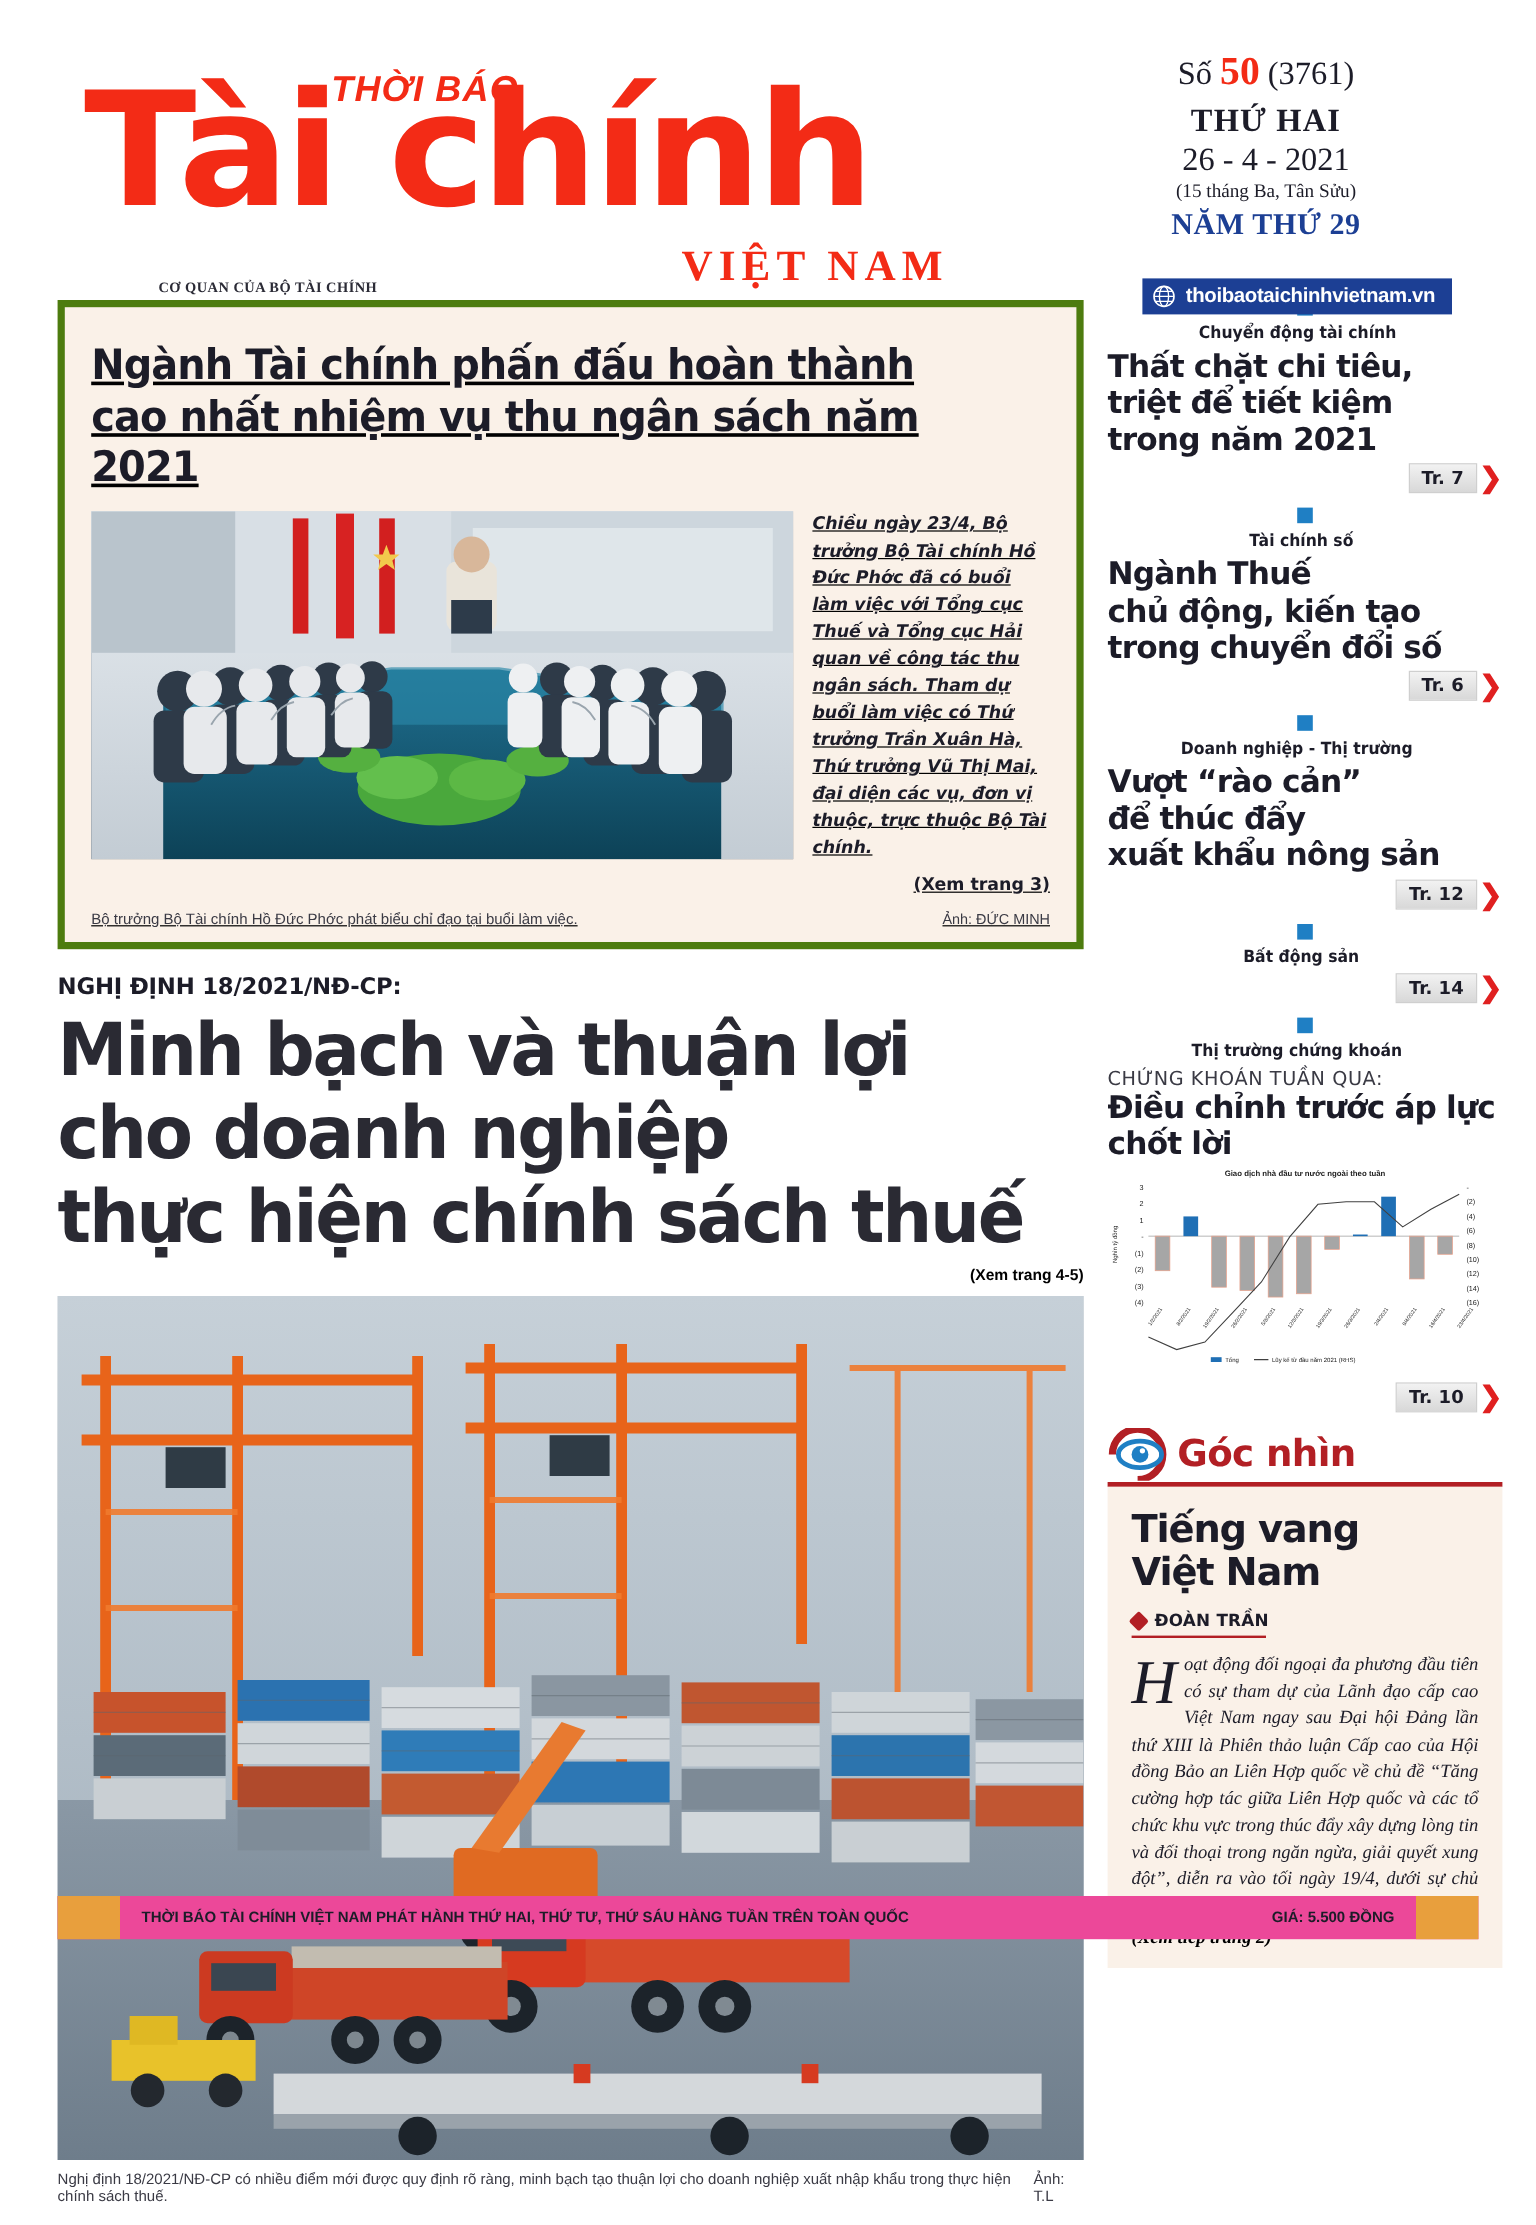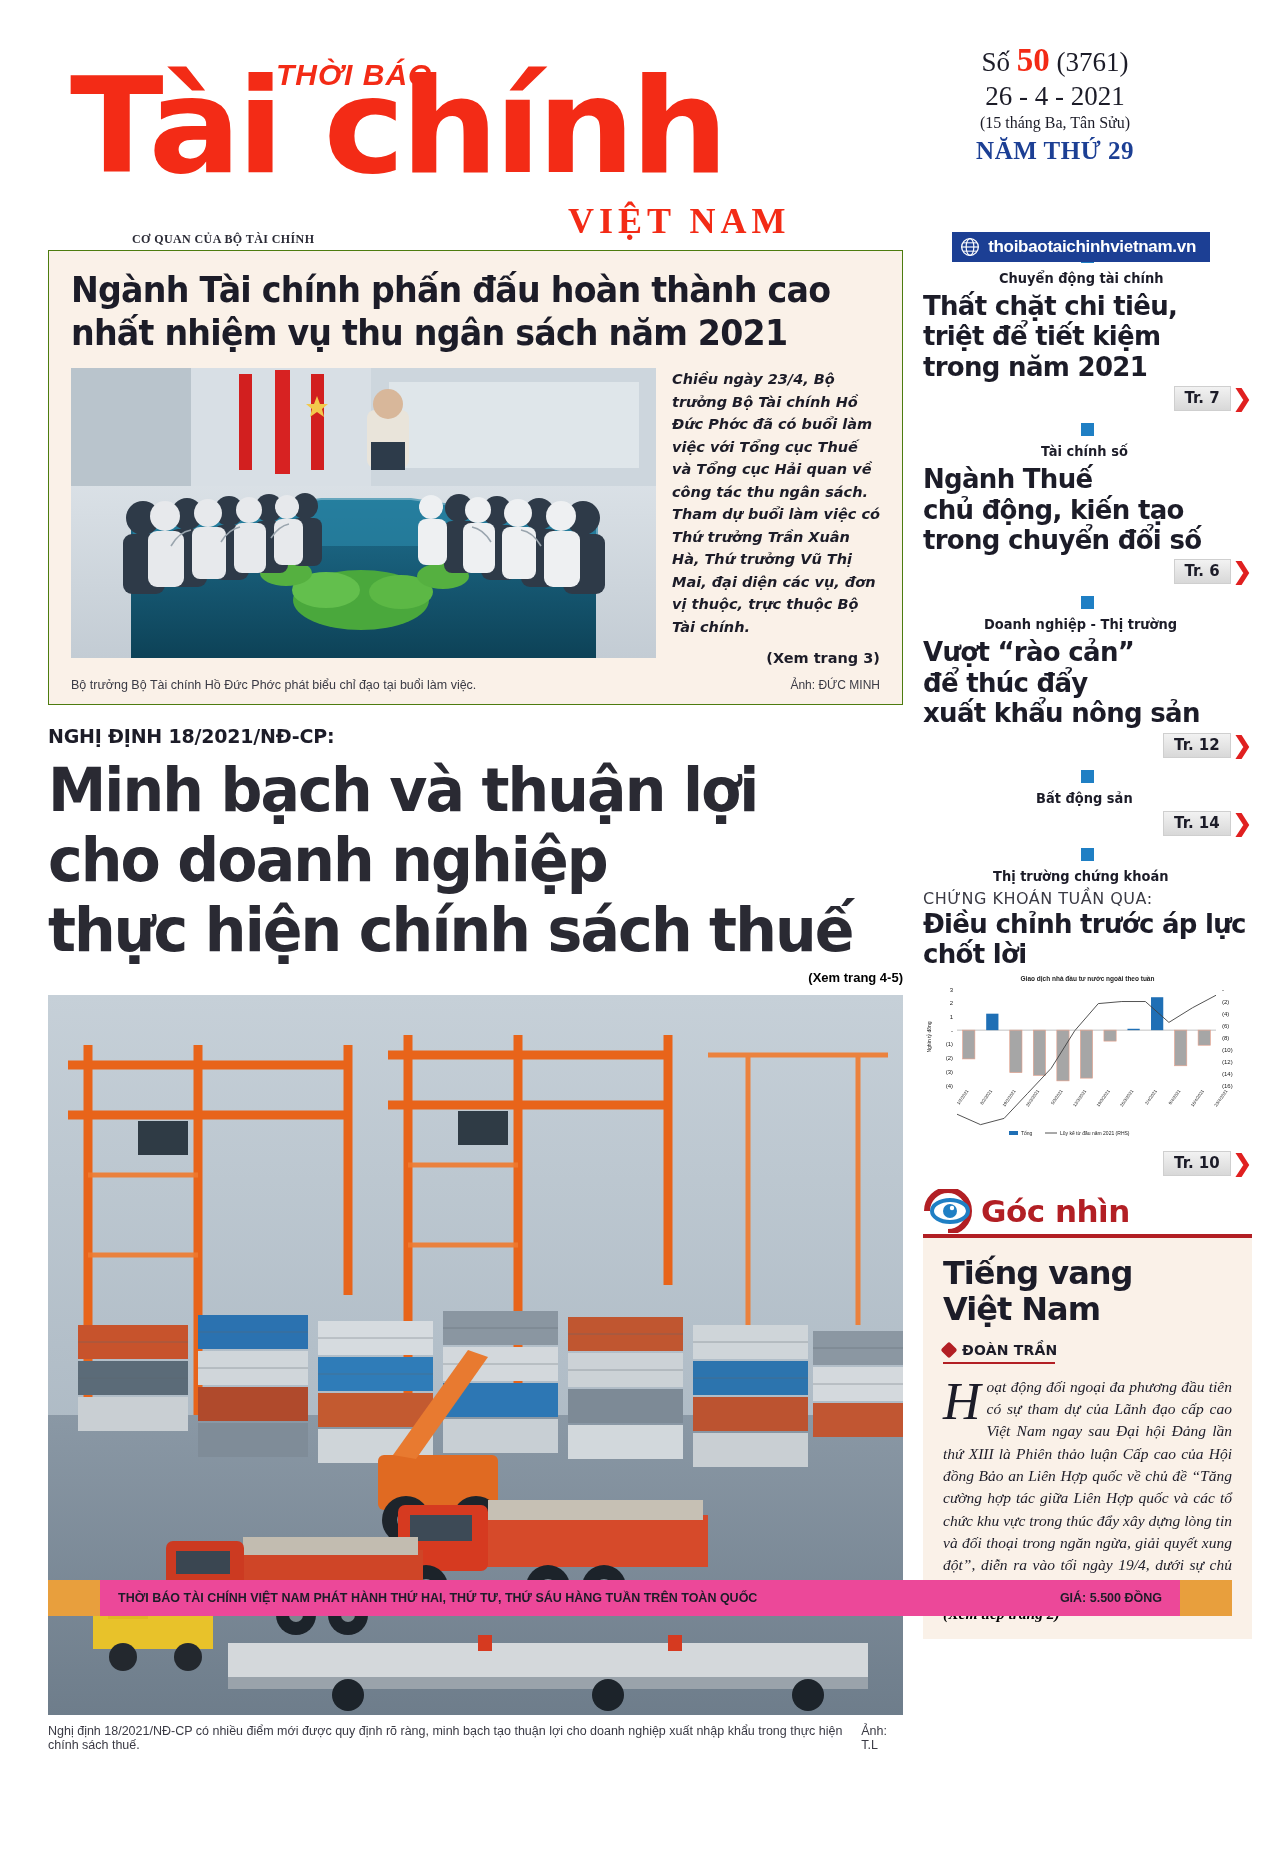"THỨ HAI" div.mr-day { html: none -> <div>THỨ HAI</div> }
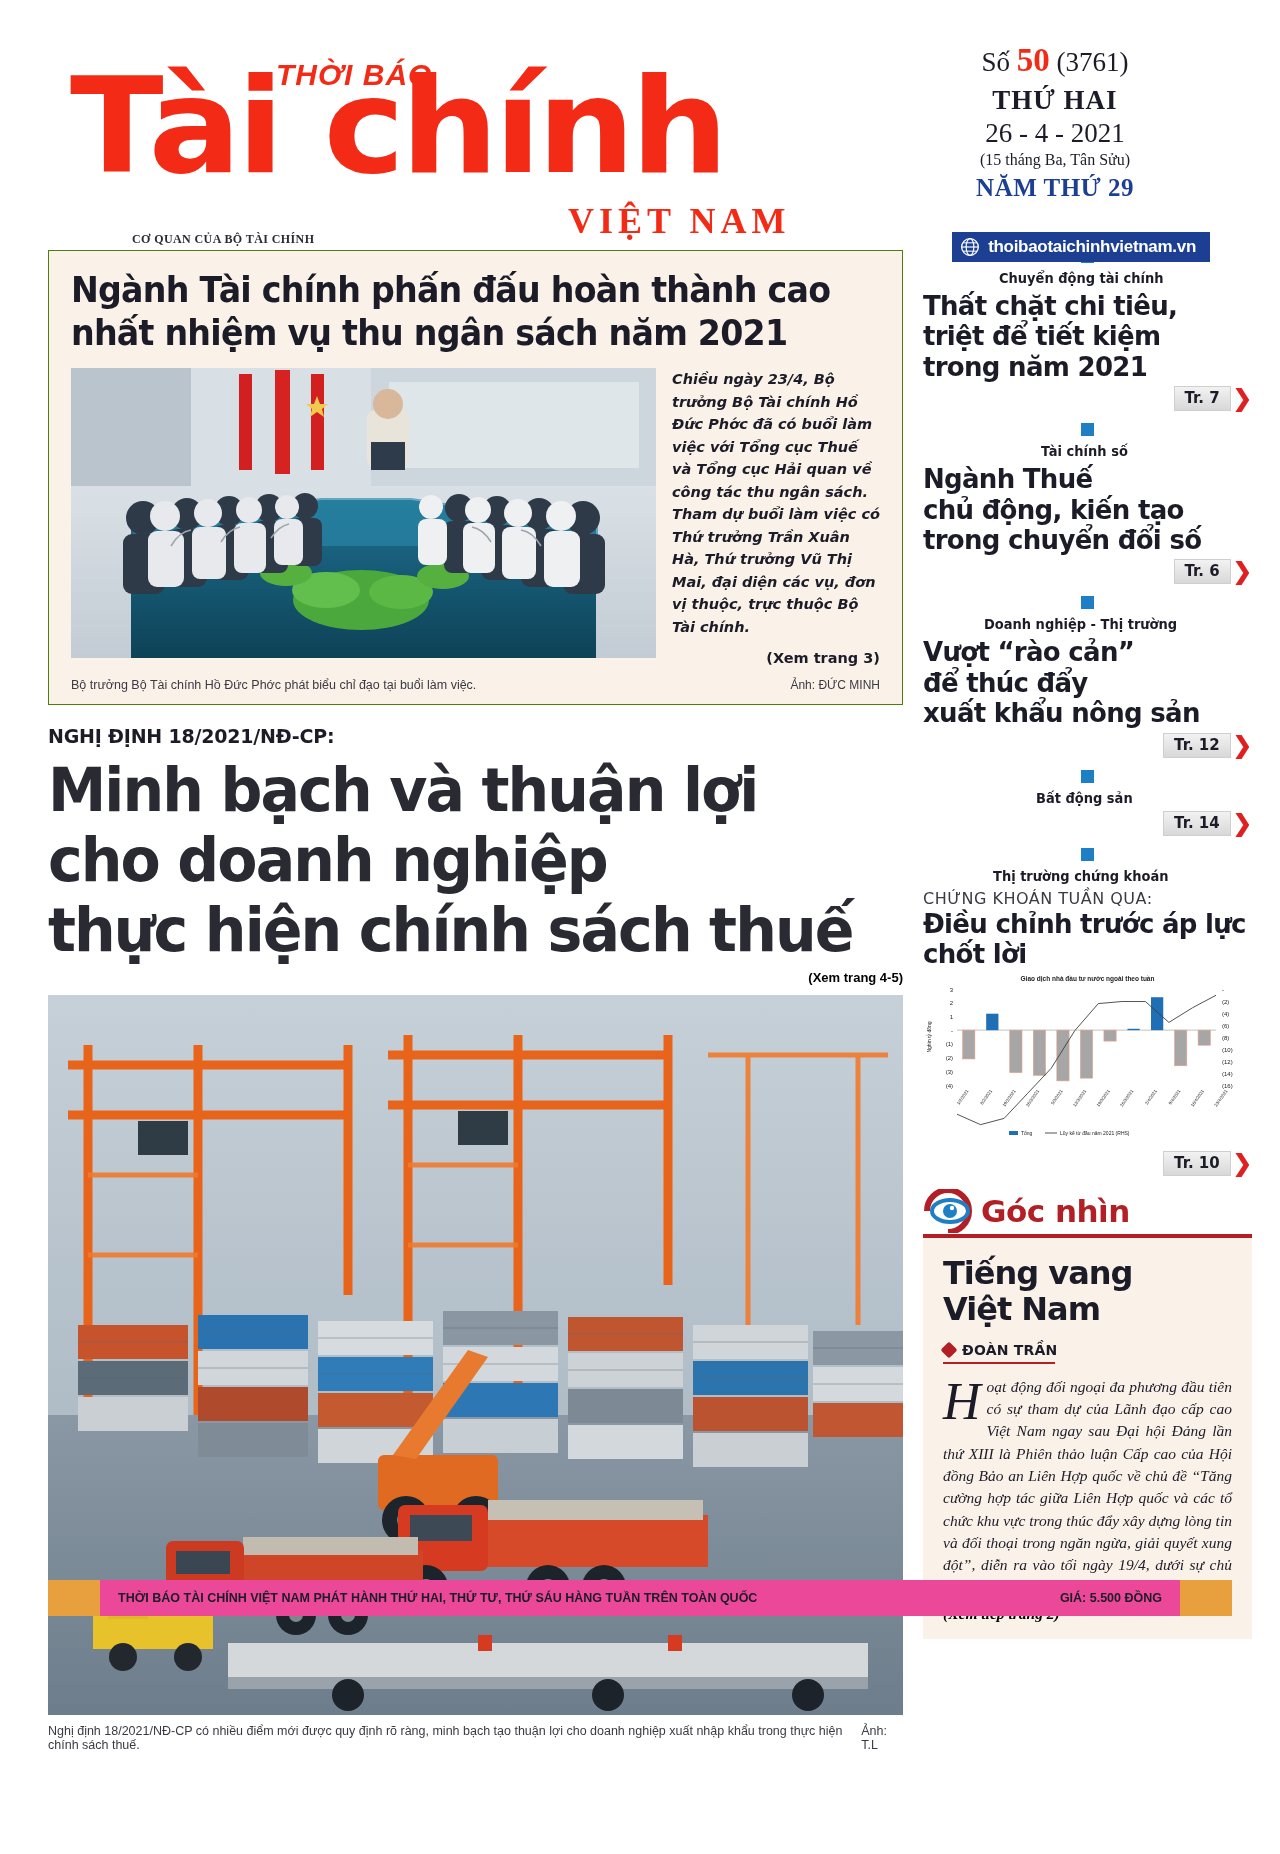"Ngành Tài chính phấn đấu" .feature { border: 1px solid #4d7c0f -> 6px solid #4d7c0f; padding: 18px 22px 12px 22px -> 28px 22px 12px 22px; text-decoration: none -> underline }
